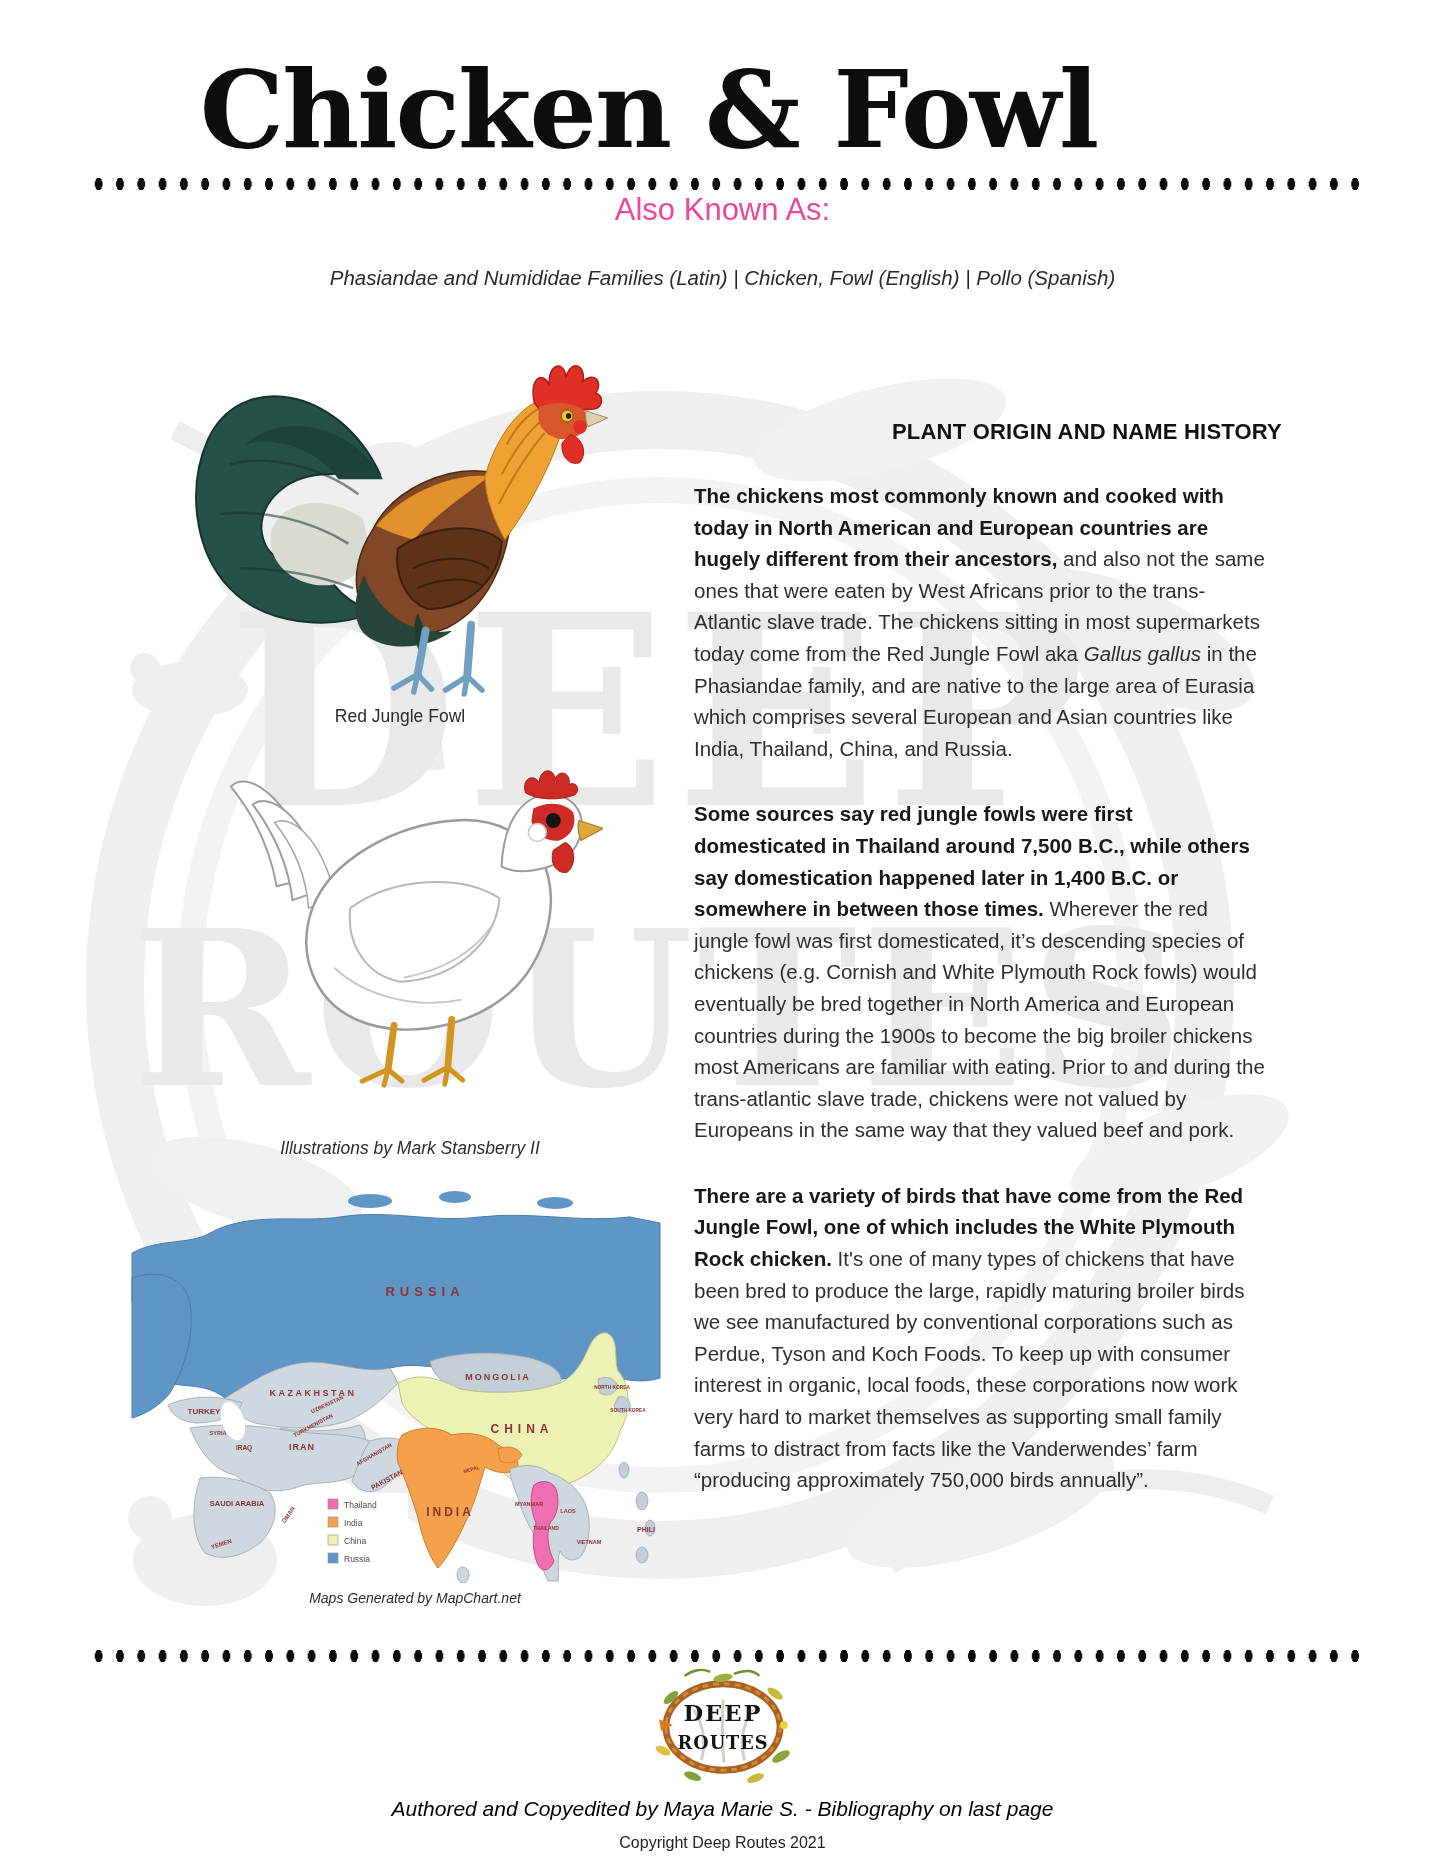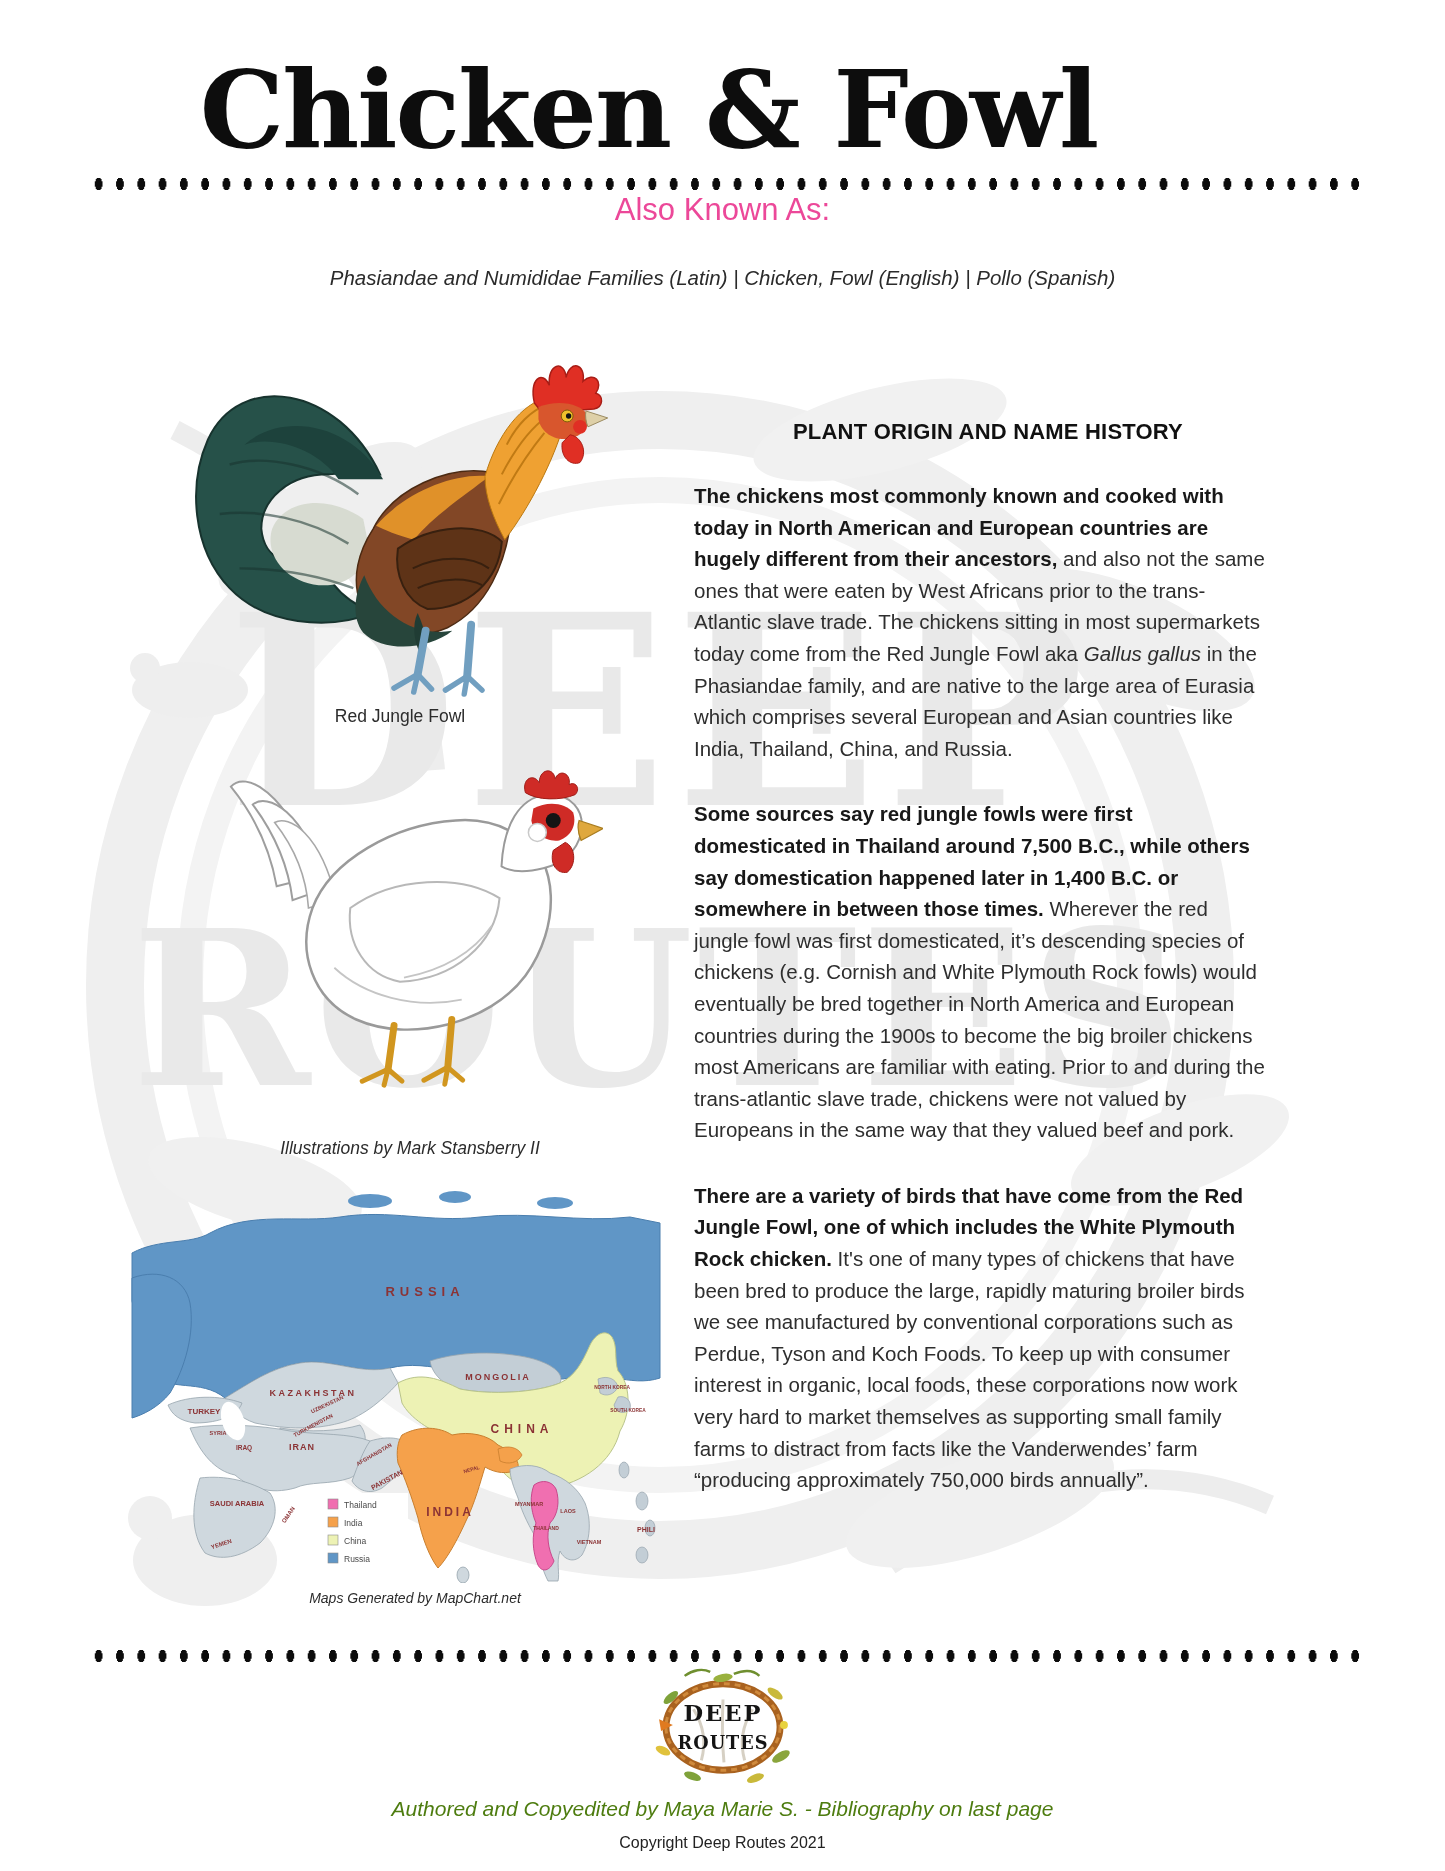"PLANT ORIGIN AND NAME HISTORY" .article h3 { text-align: center -> right }
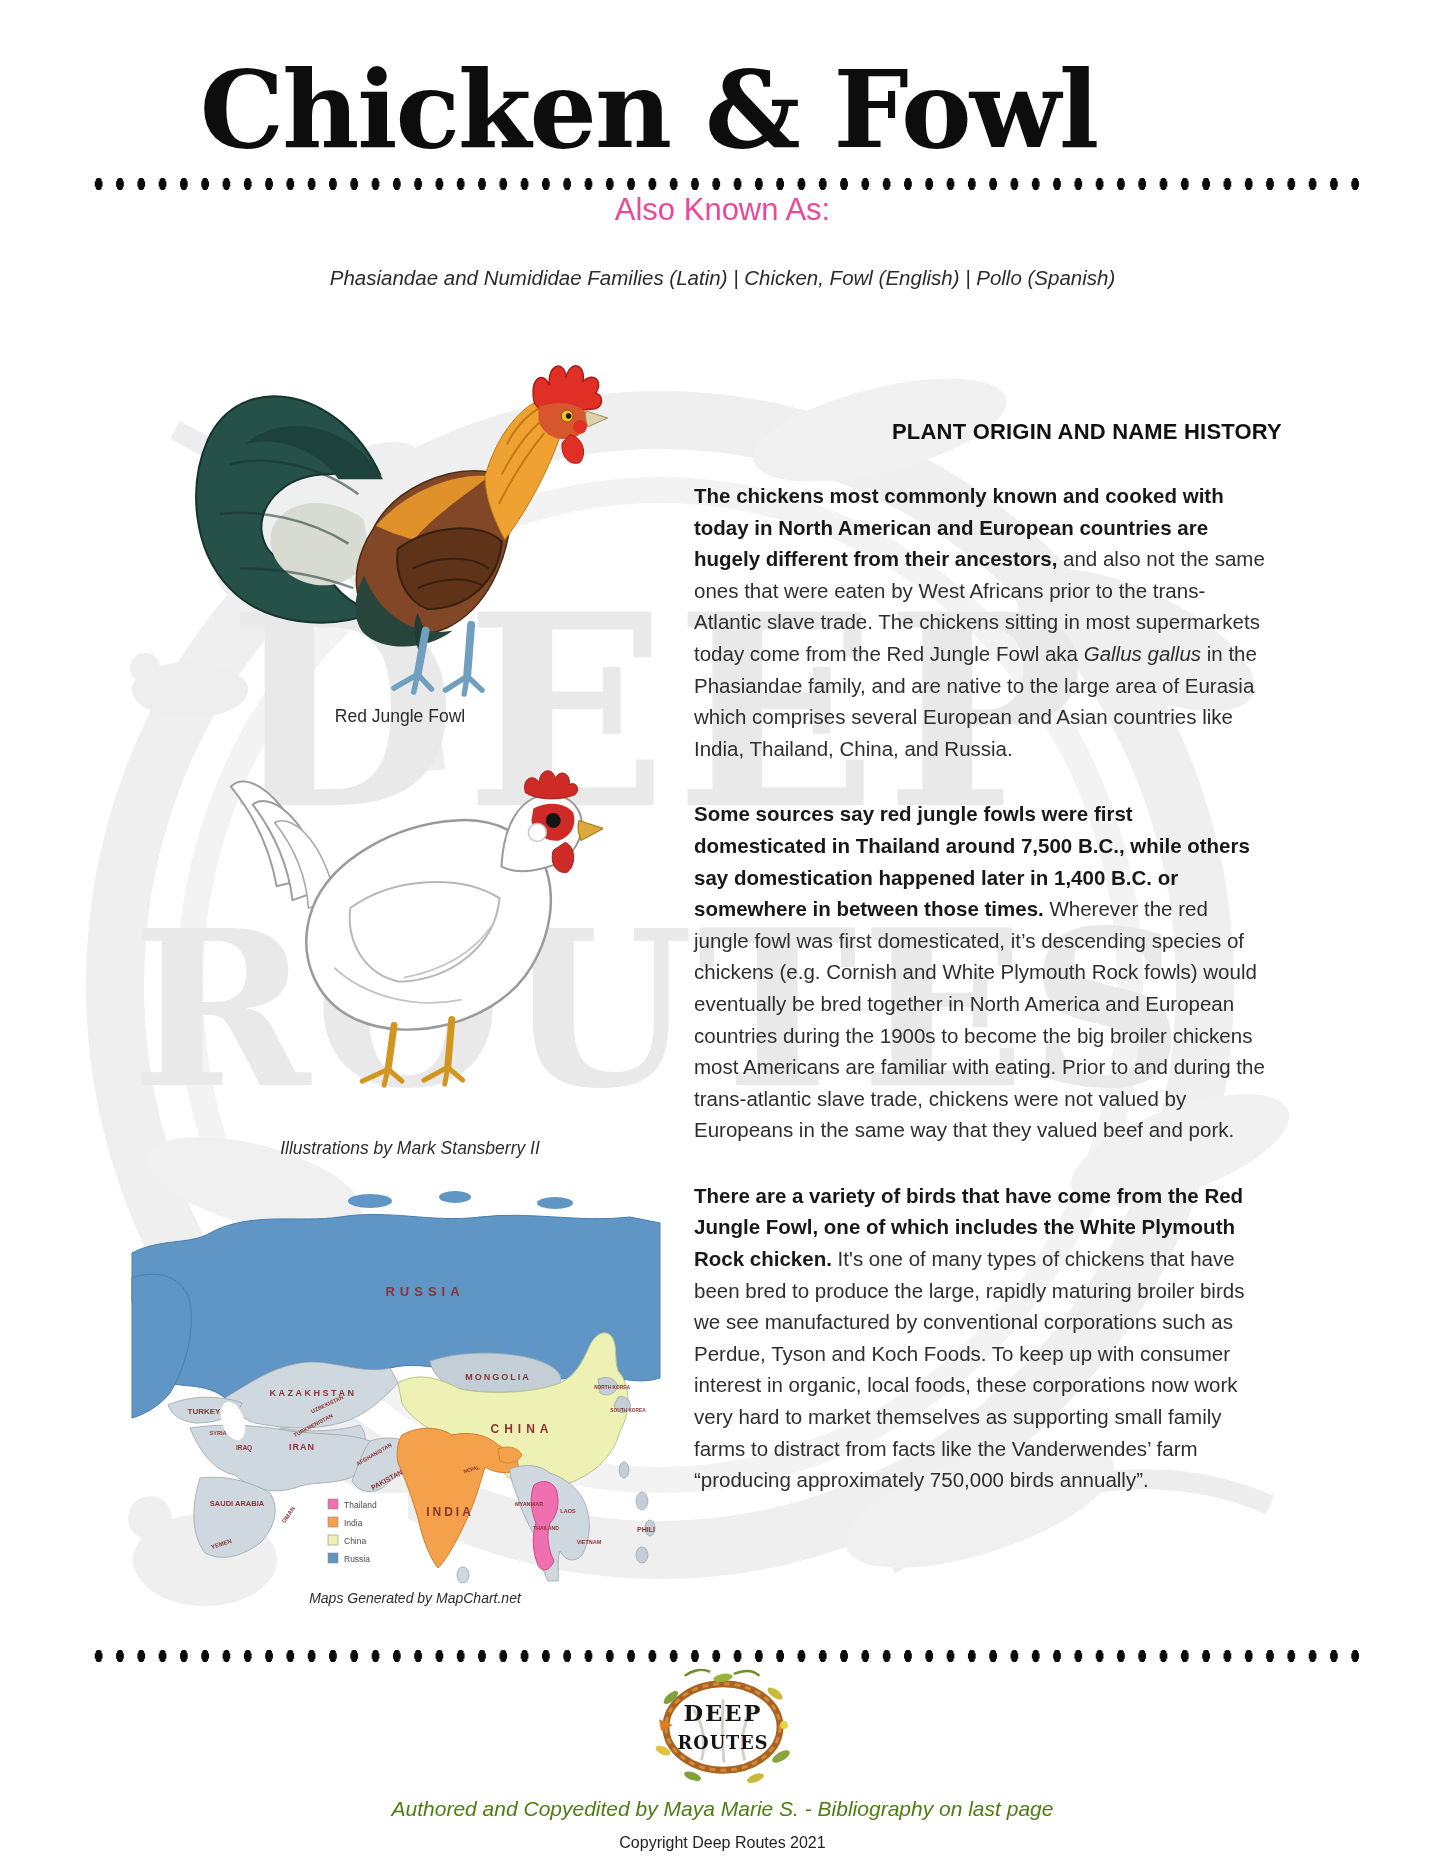"Authored and Copyedited by Maya" .footer-credit { color: #4d7c0f -> #000000 }
